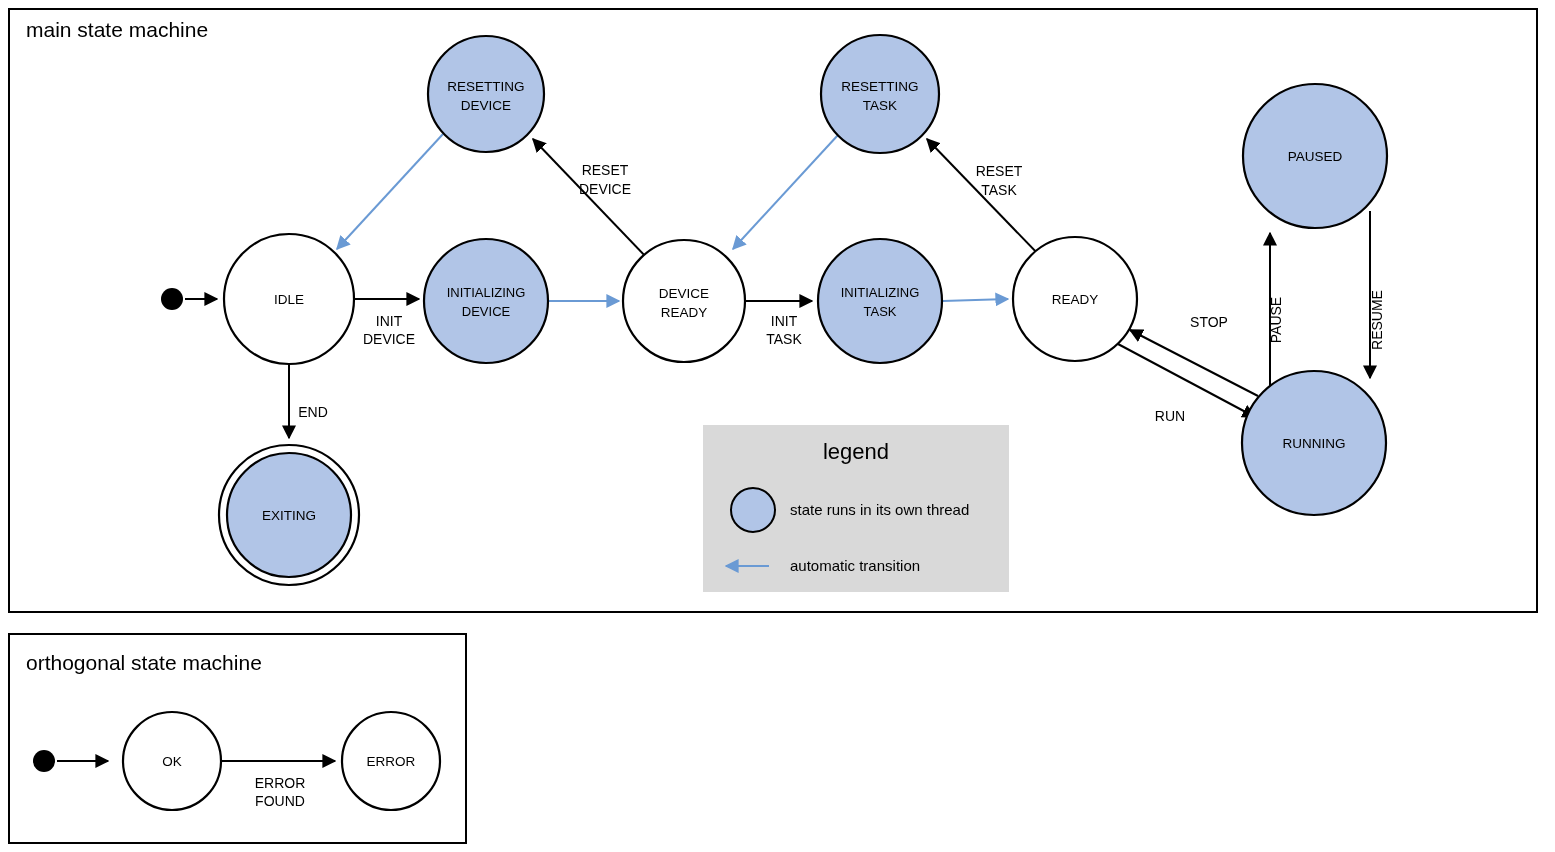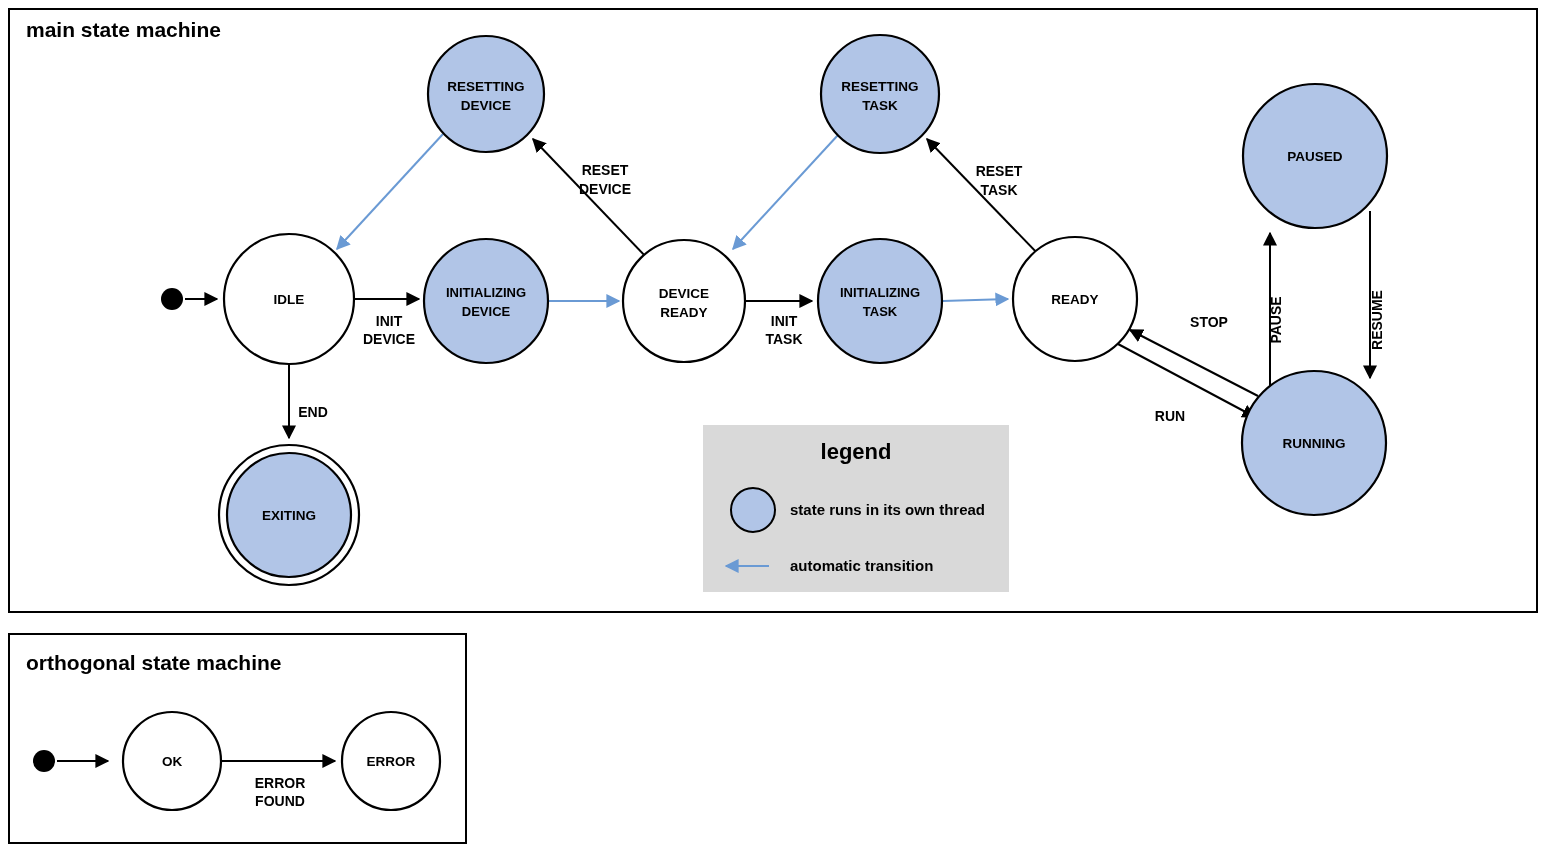"main state machine" #canvas { font-weight: bold -> none }
